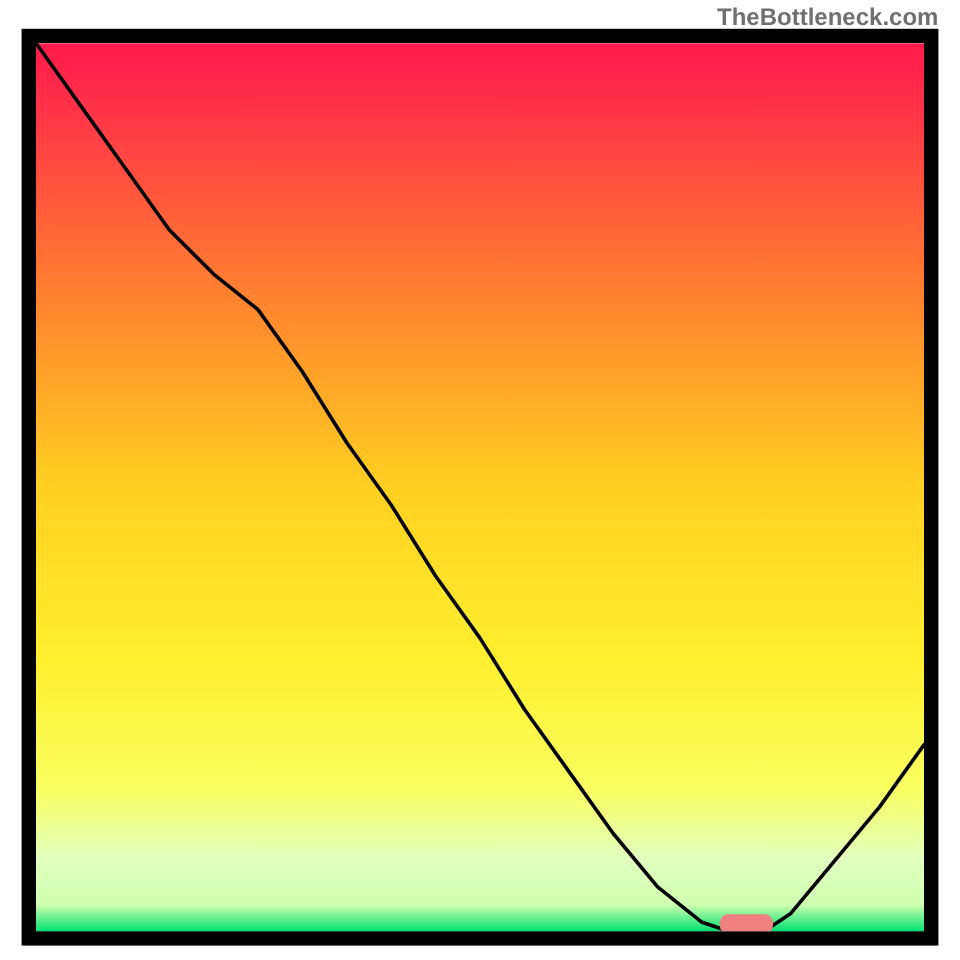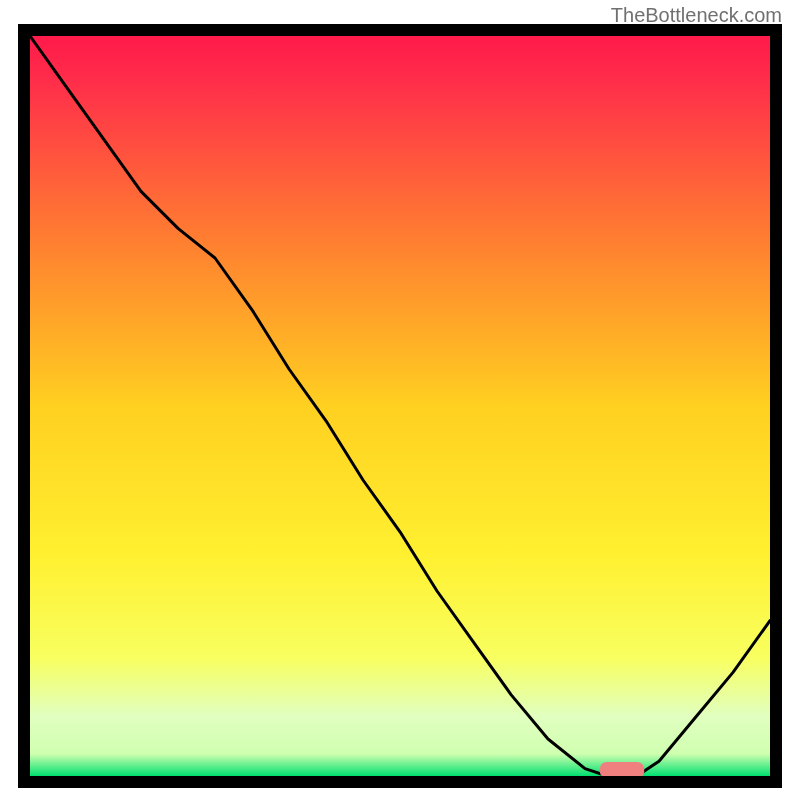"TheBottleneck.com" .watermark { font-weight: 400 -> 700 }
